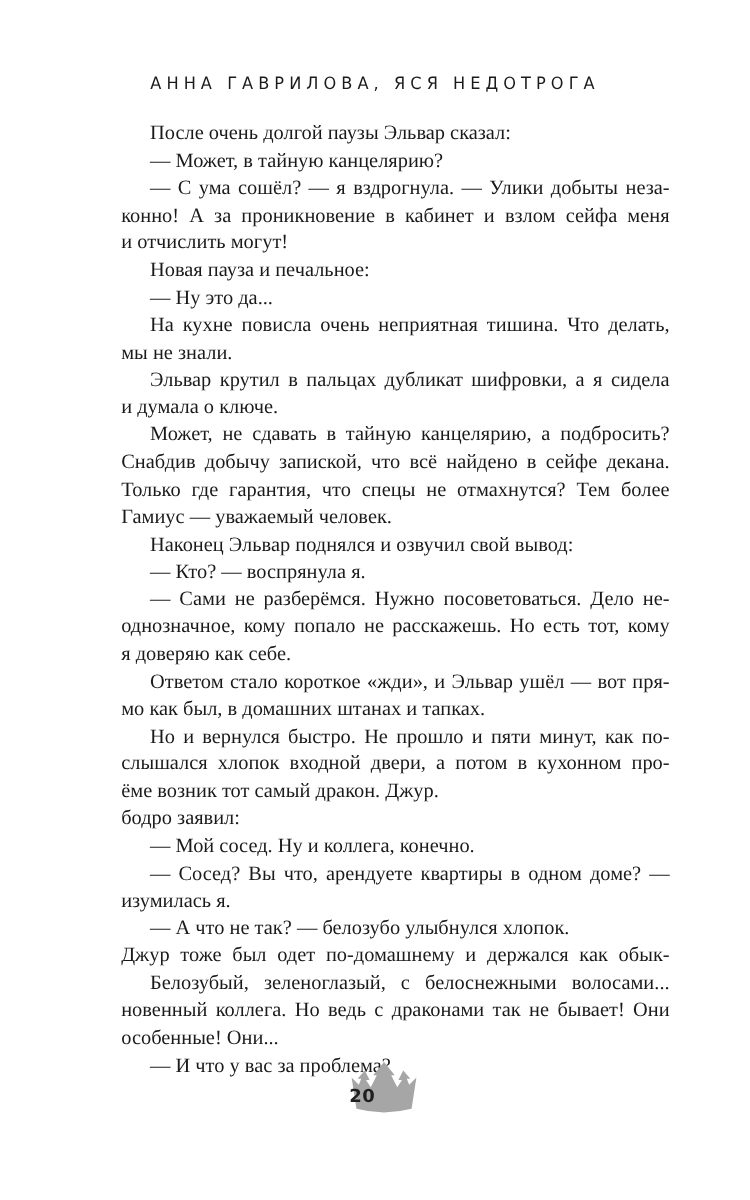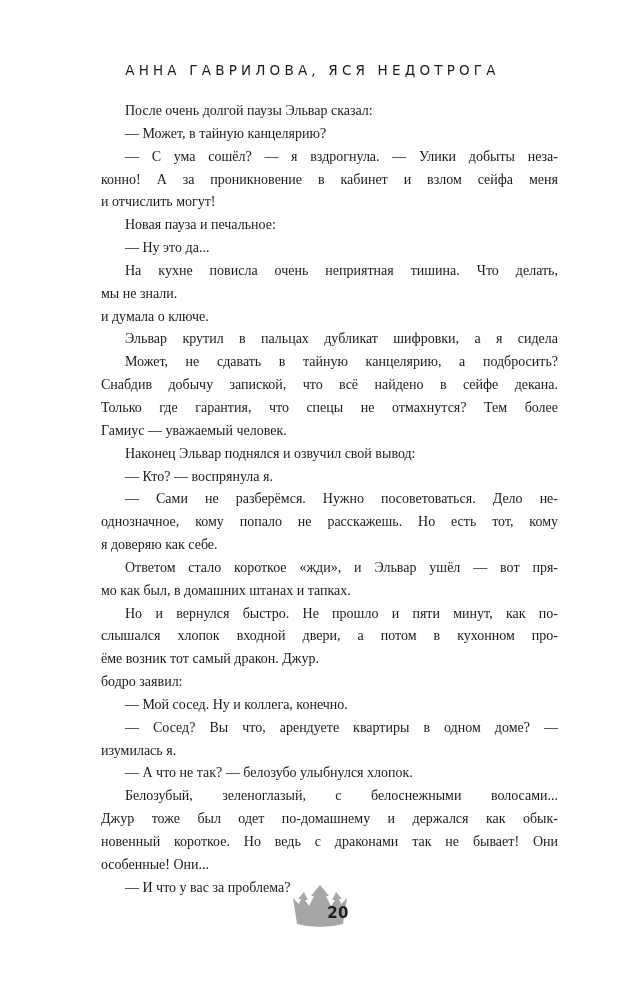"После очень долгой паузы Эльвар" .text-block { font-size: 14px -> 17px }
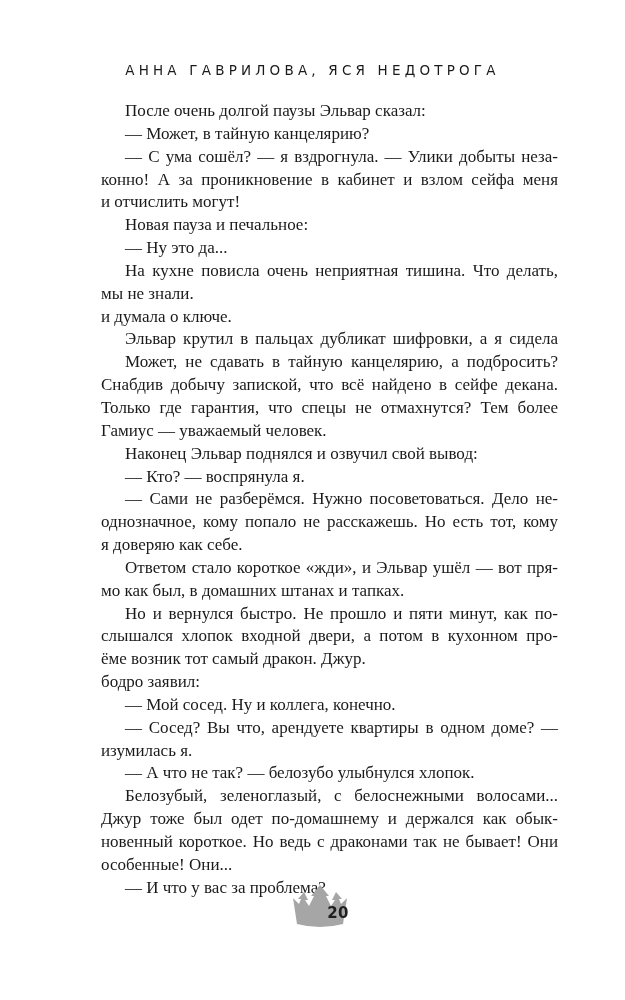"и думала о ключе." span.line { order: before "Эльвар крутил в пальцах дубликат" -> after "Эльвар крутил в пальцах дубликат" }
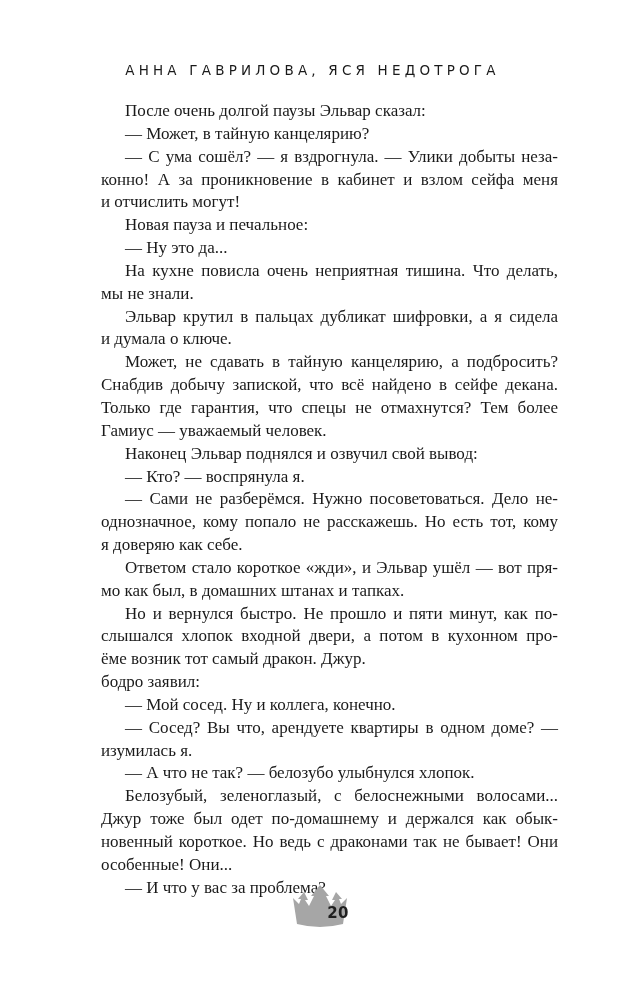"Белозубый, зеленоглазый, с белоснежными" span.line { order: before "Джур тоже был одет по-домашнему" -> after "Джур тоже был одет по-домашнему" }
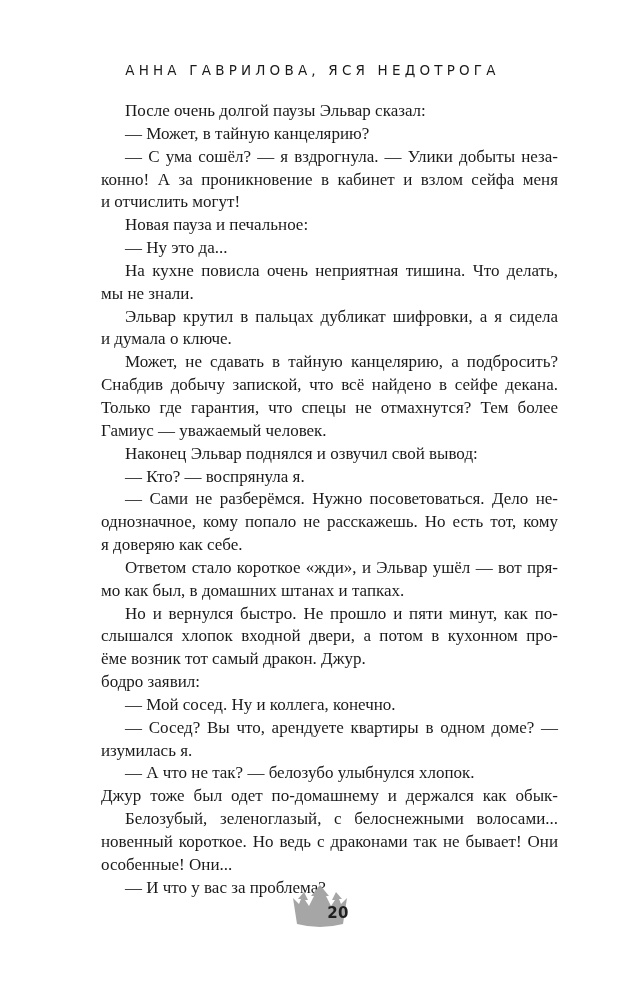"новенный короткое. Но ведь с" span.line { text: короткое -> коллега }
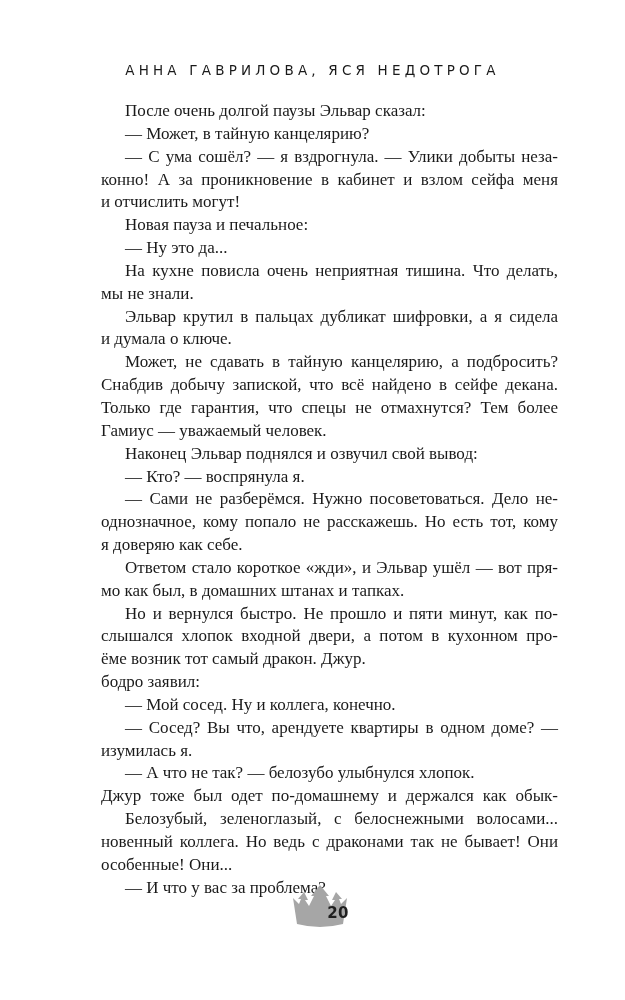"20" .page-number .num { text-align: right -> left }
